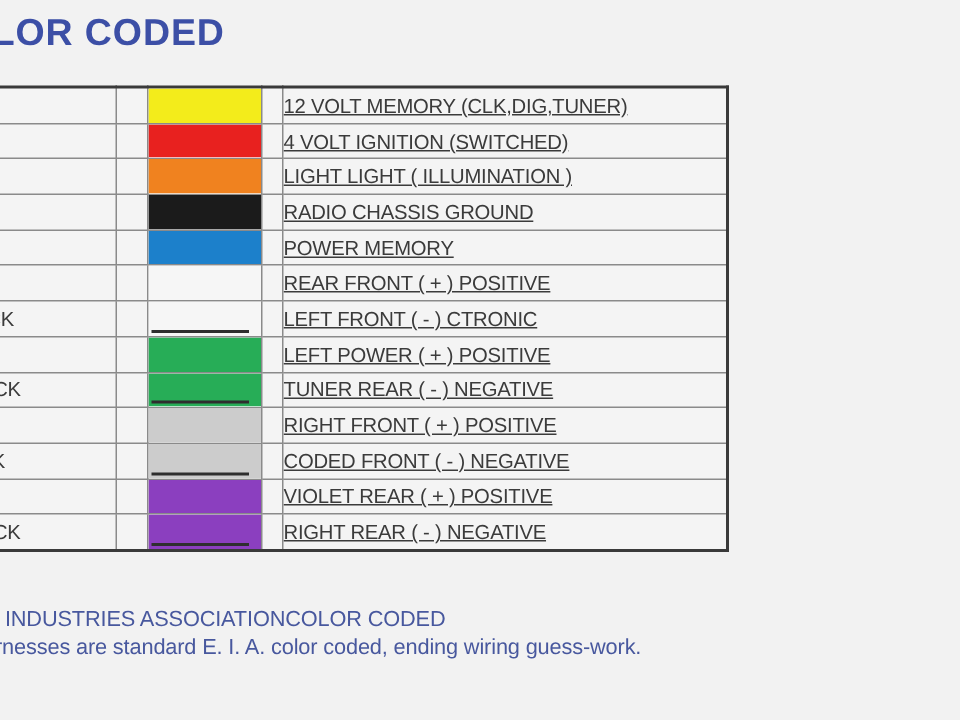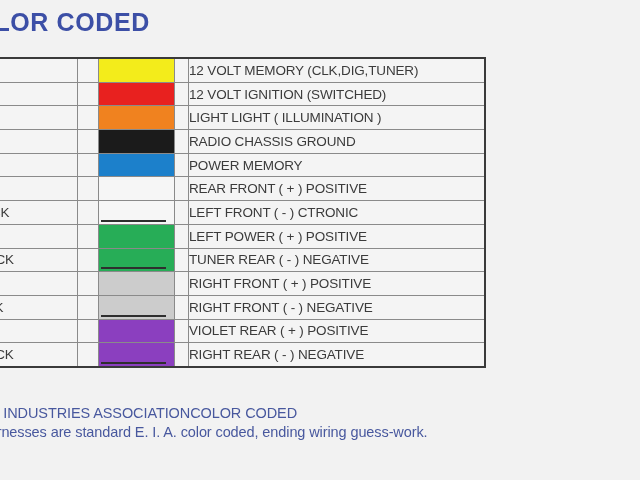"12 VOLT MEMORY (CLK,DIG,TUNER)" td.col-desc { text-decoration: none -> underline }
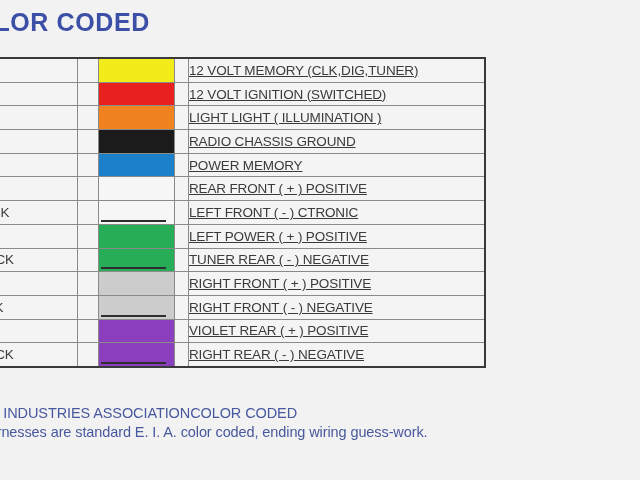"12 VOLT IGNITION (SWITCHED)" td.col-desc { text: 12 -> 4 }
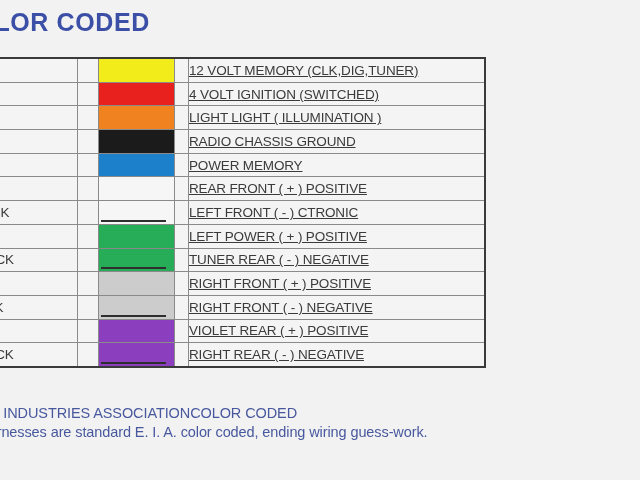"RIGHT FRONT ( - )" td.col-desc { text: RIGHT -> CODED }
